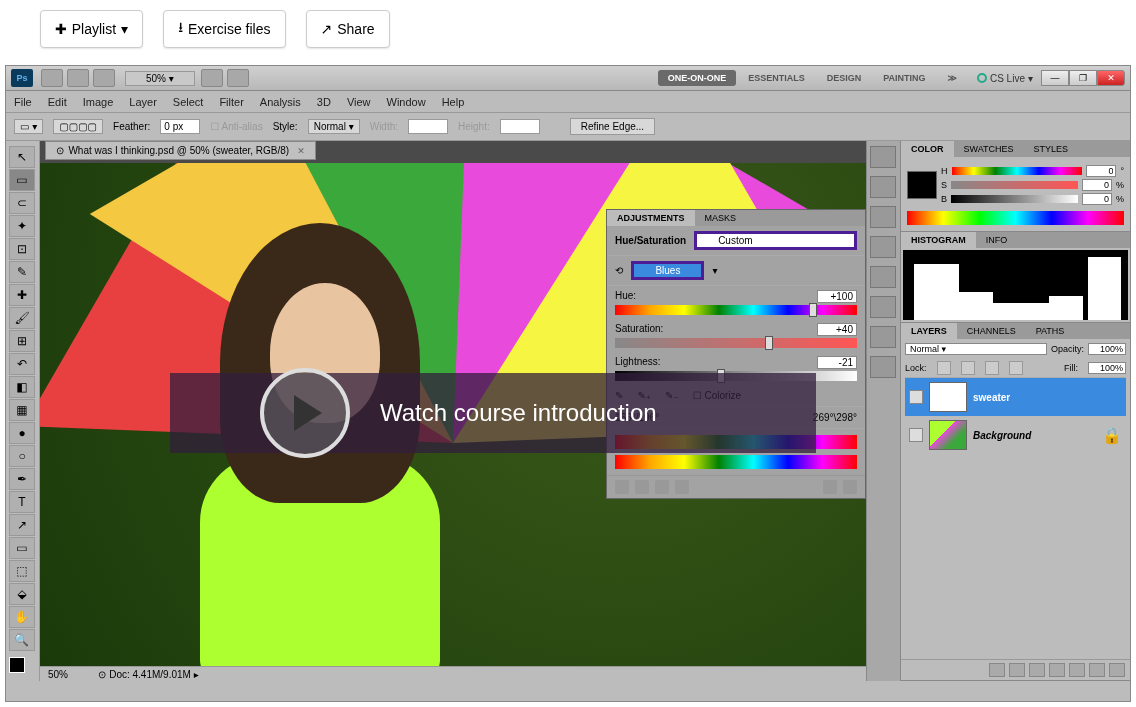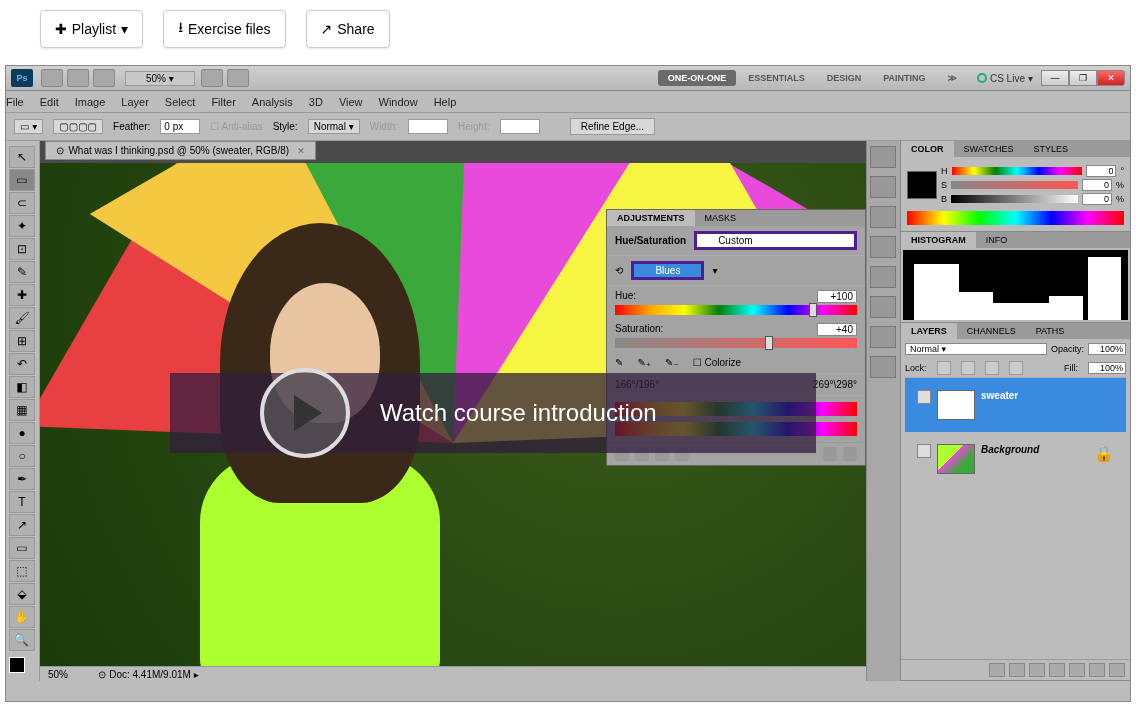"File" .menubar { padding: 0 0 -> 0 8px }
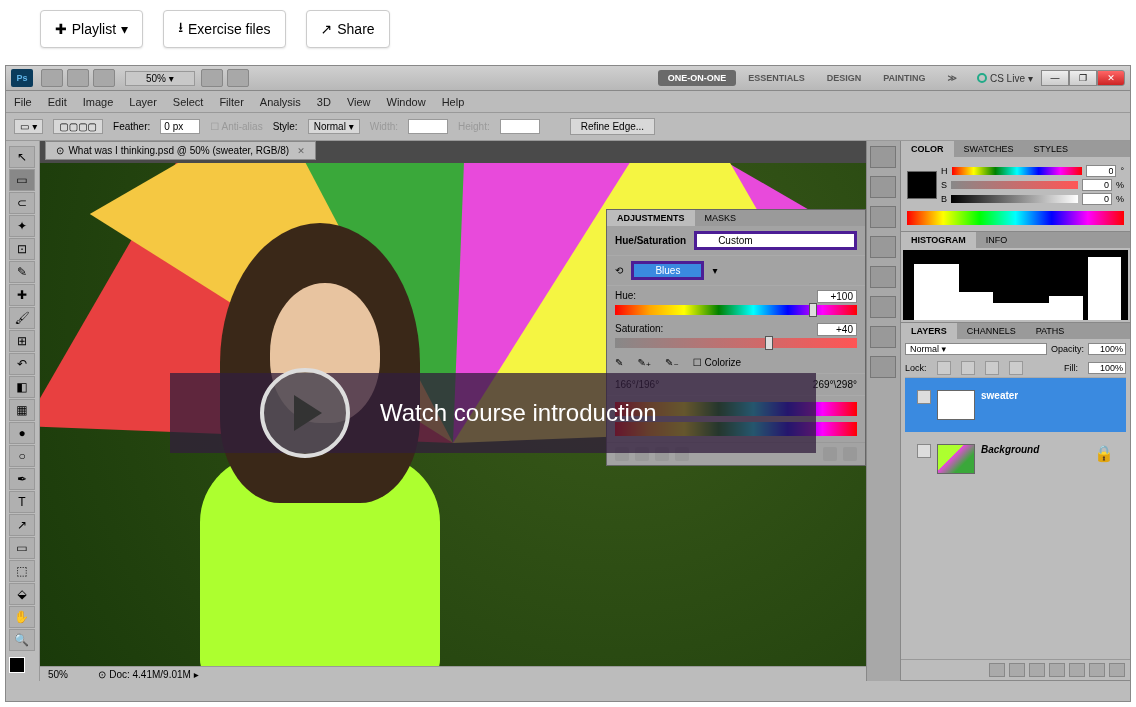"Lightness:" div.slider-row { html: none -> <div> <div> <span>Lightness:</span> <input> </div> <div> <div></div> </div> </div> }
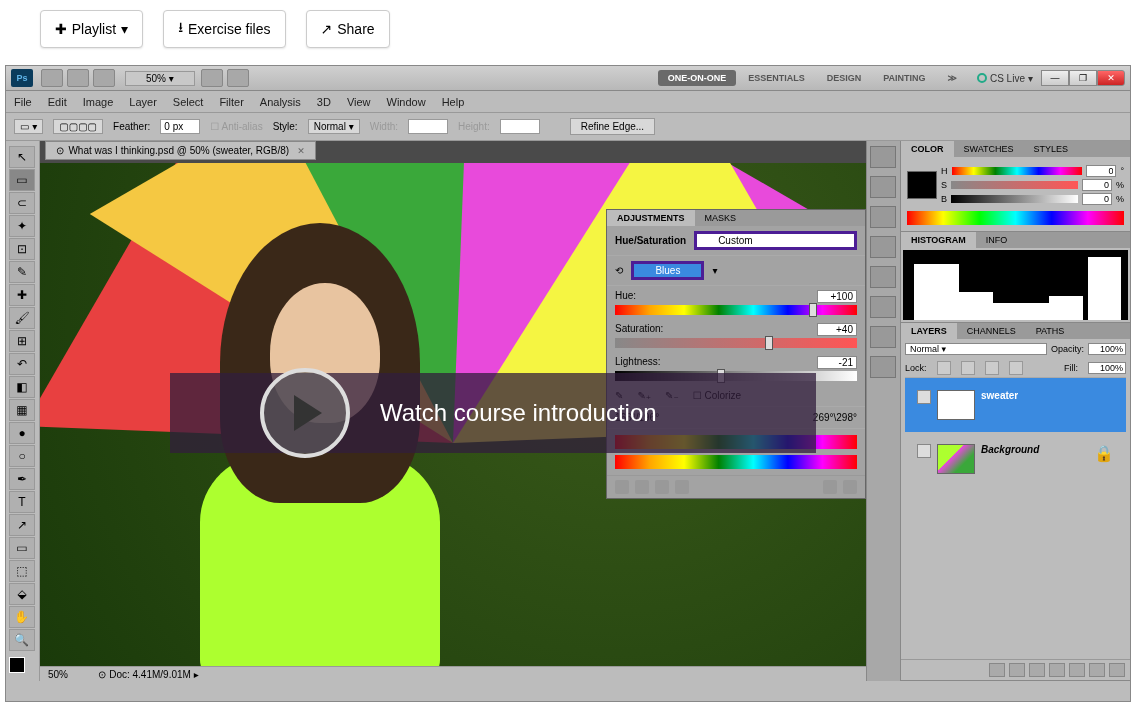"sweater" .layer-row { align-items: flex-start -> center; padding: 12px -> 4px }
